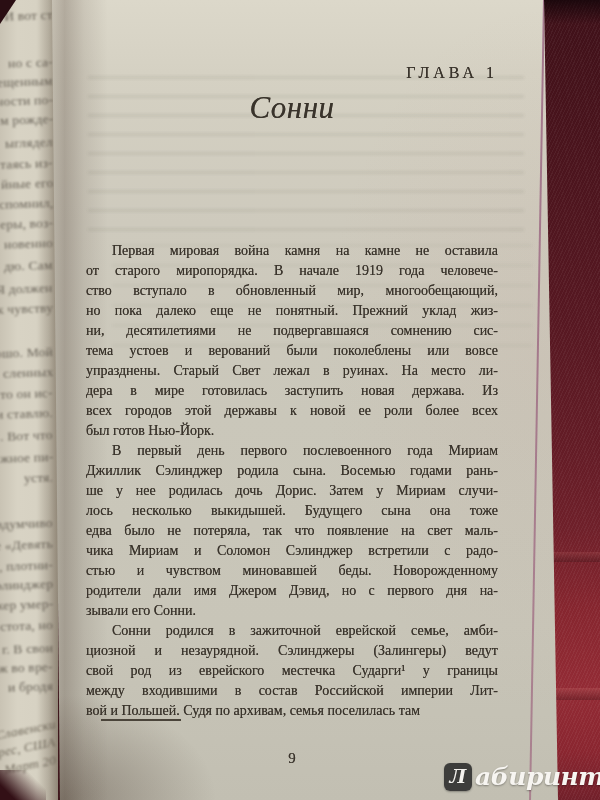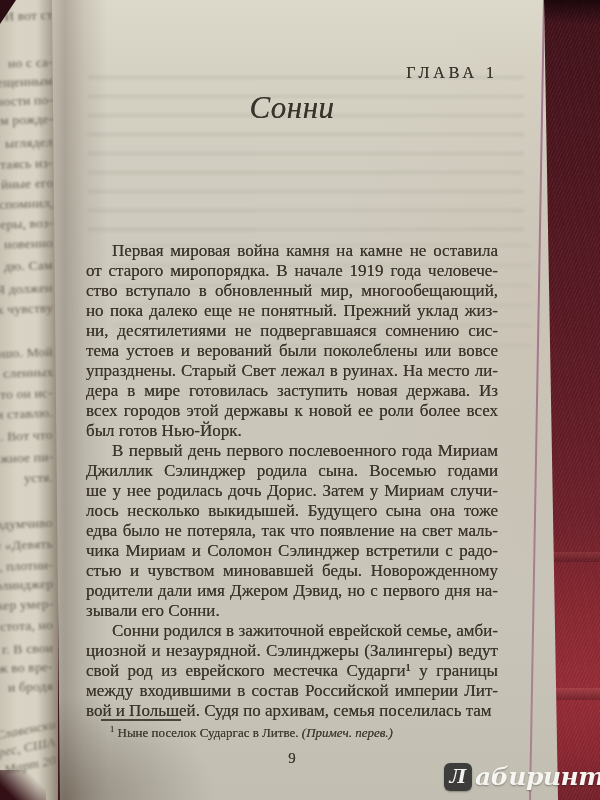"Первая мировая война камня на" .body-text { font-size: 17px -> 14px }
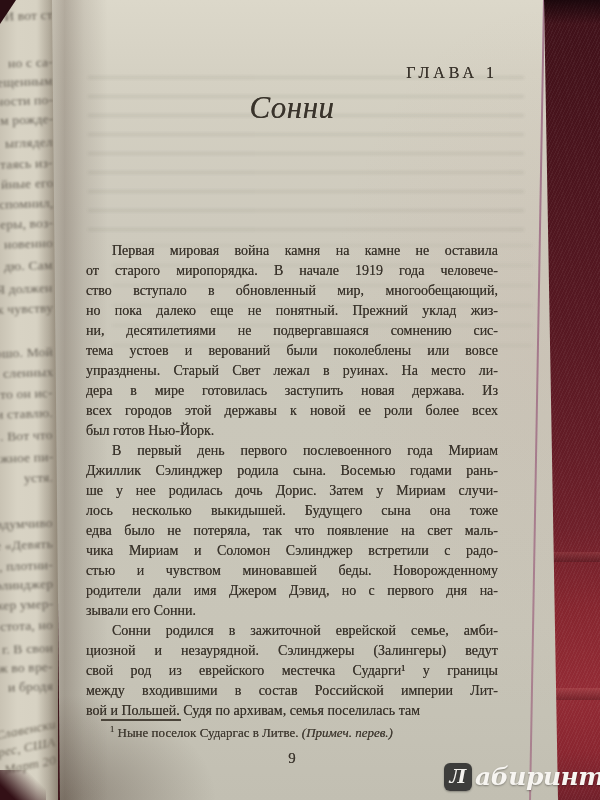"1 Ныне поселок Сударгас в" div.footnote { html: <div> <sup>1</sup> <span>Ныне поселок Сударгас в Литве. </span> <span>(Примеч. перев.)</span> </div> -> none }
